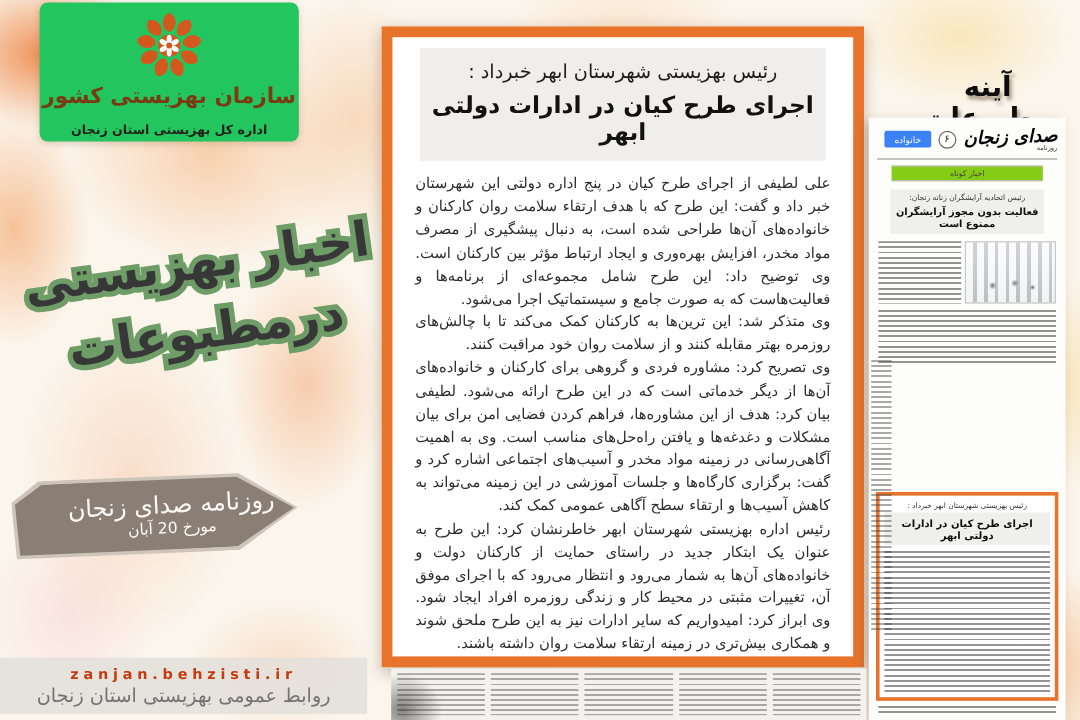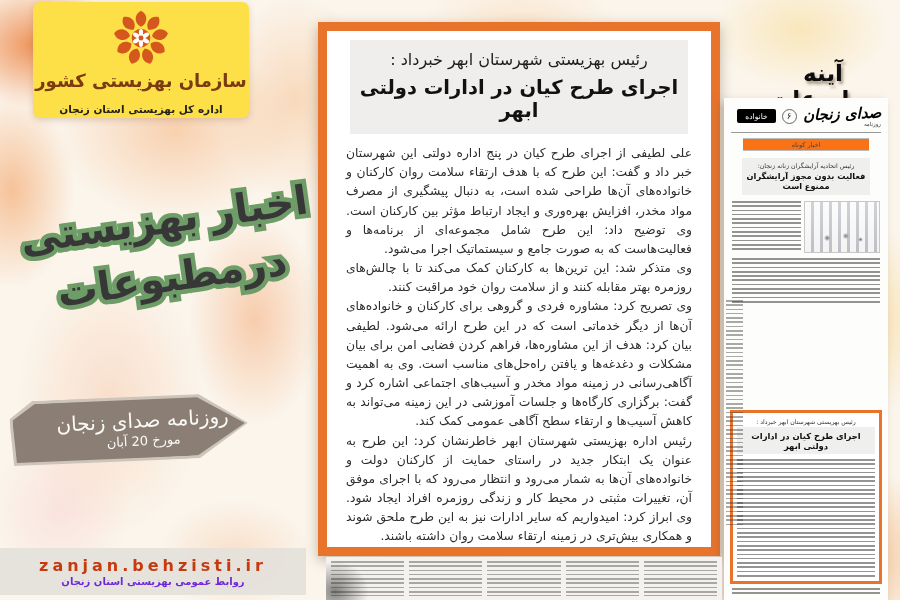"سازمان بهزیستی کشور" .logo-card { background: #fde047 -> #22c55e }
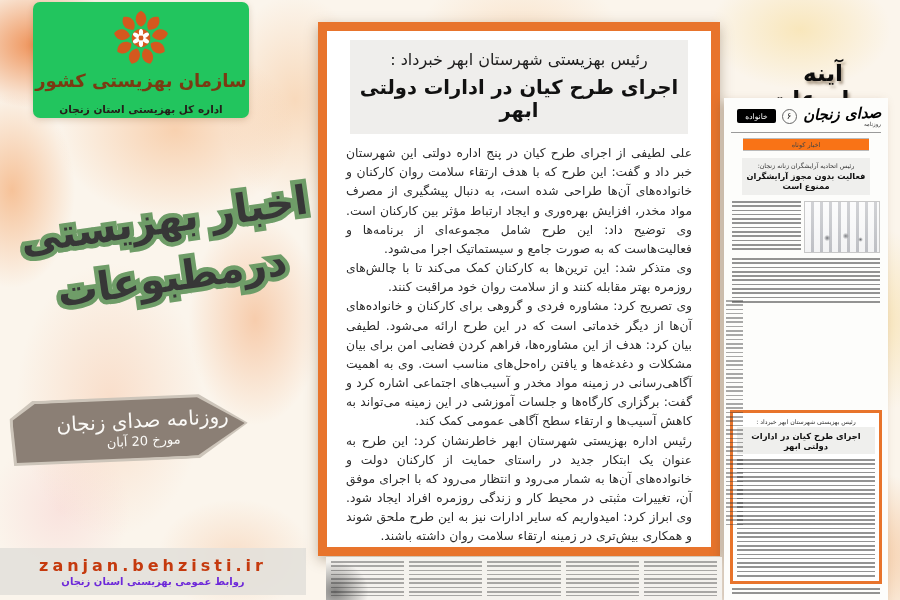"خانواده" .np-section { background: #000000 -> #3b82f6 }
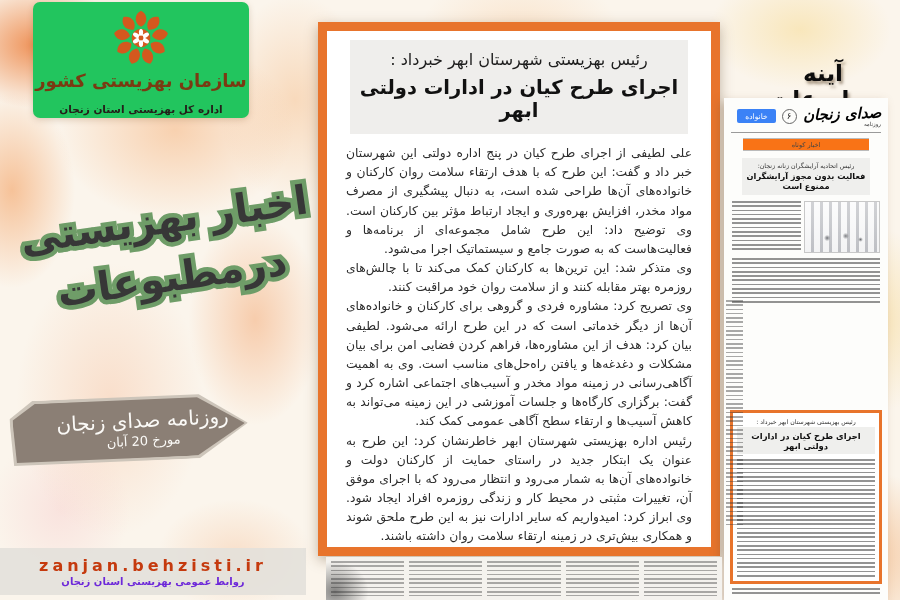"اخبار کوتاه" .band { background: #f97316 -> #84cc16 }
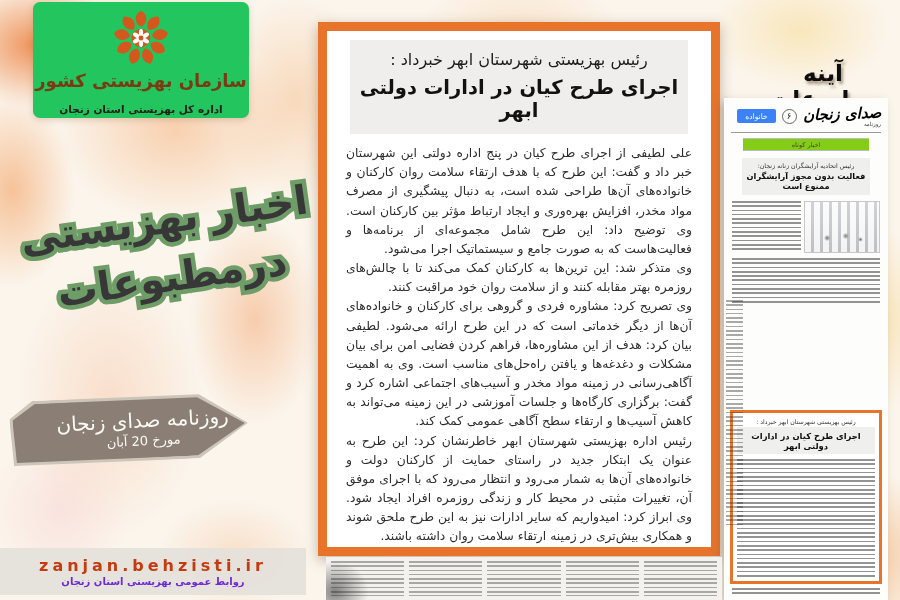"zanjan.behzisti.ir" .footer-url { font-size: 16px -> 12px }
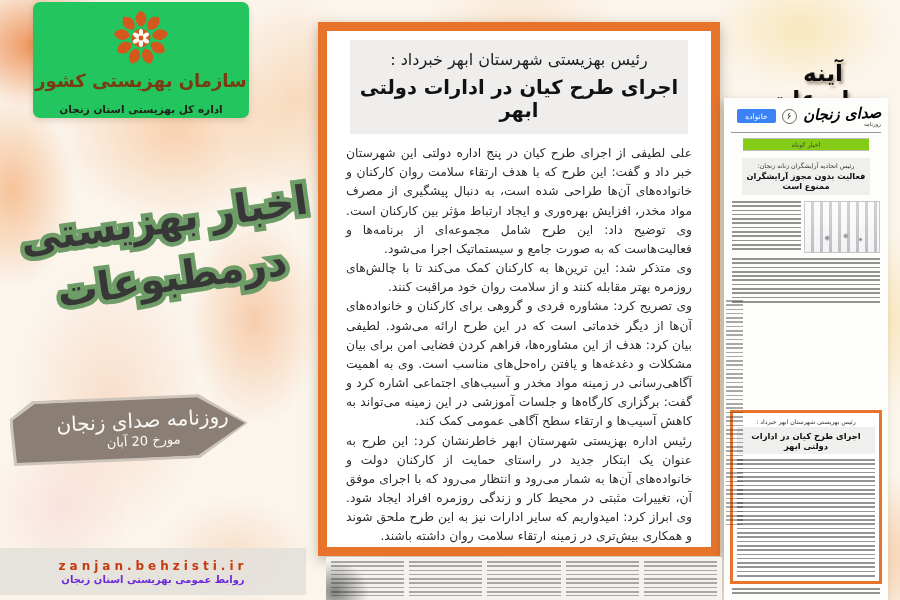"روابط عمومی بهزیستی استان زنجان" .footer-cap { color: #6d28d9 -> #737373; font-size: 10px -> 16px; font-weight: bold -> normal }
